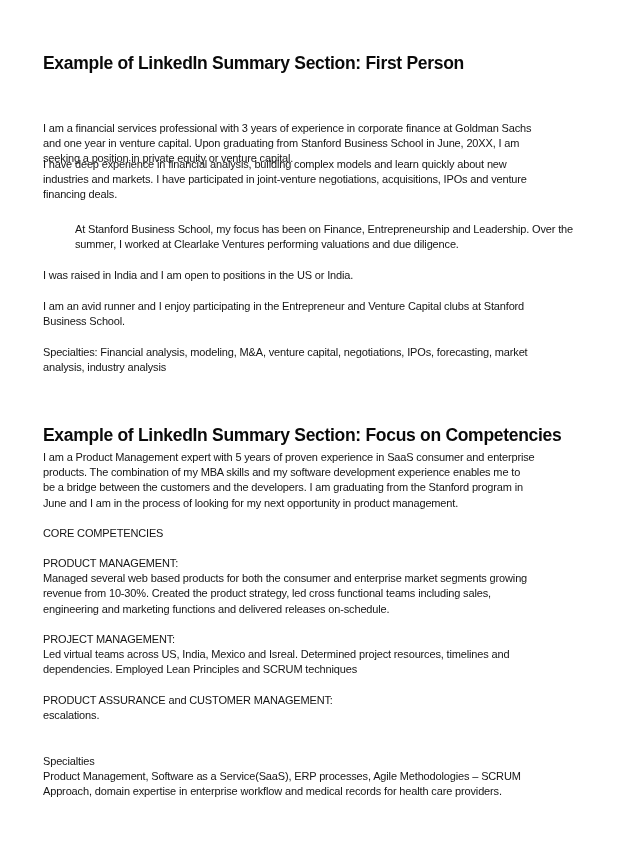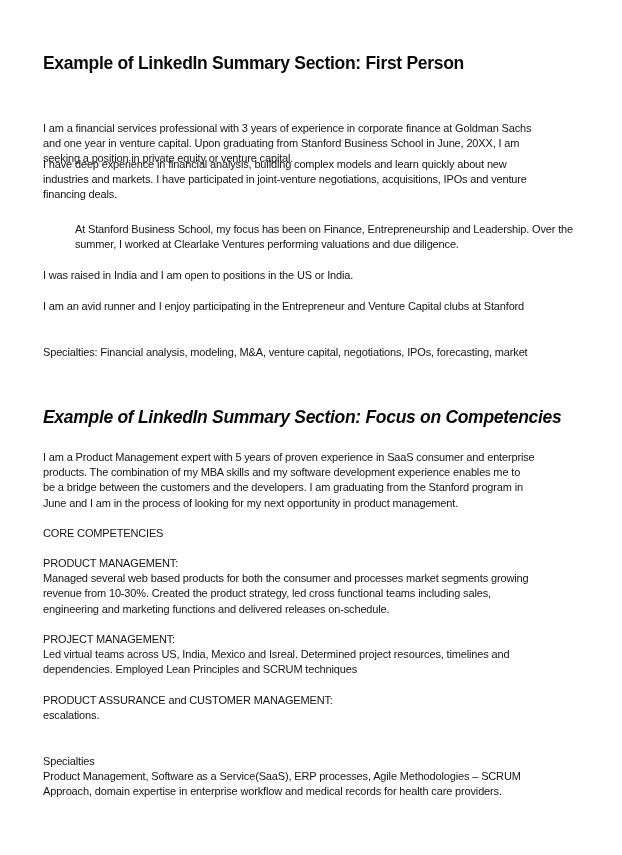"Business School." span.line { html: none -> <span>Business School.</span> }
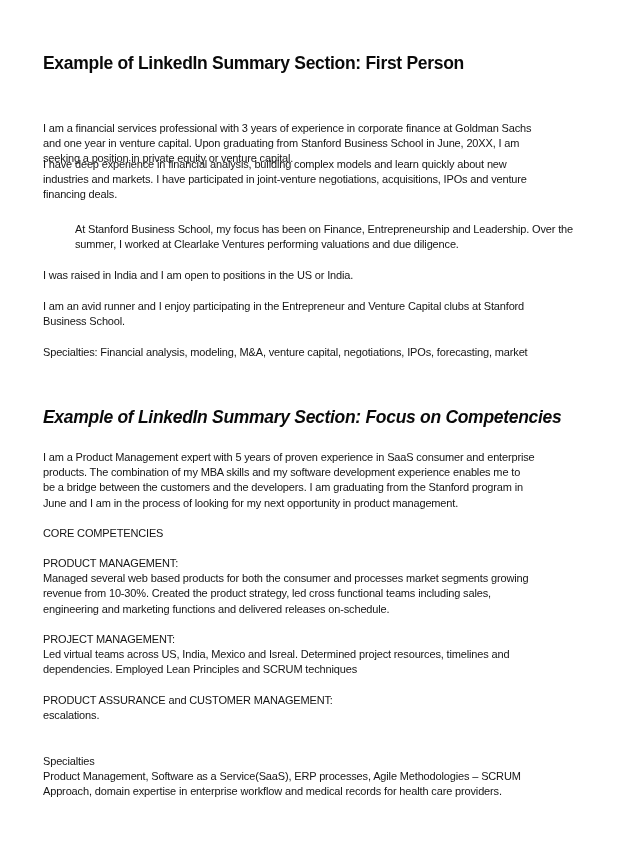"analysis, industry analysis" span.line { html: none -> <span>analysis, industry analysis</span> }
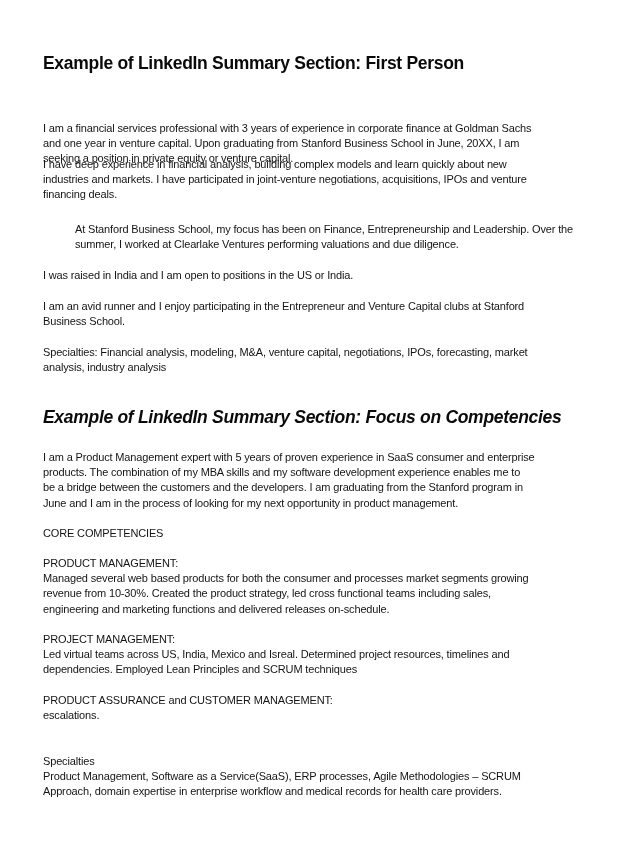"Example of LinkedIn Summary Section: Focus" div.h1 { font-style: italic -> none; top: 407px -> 425px }
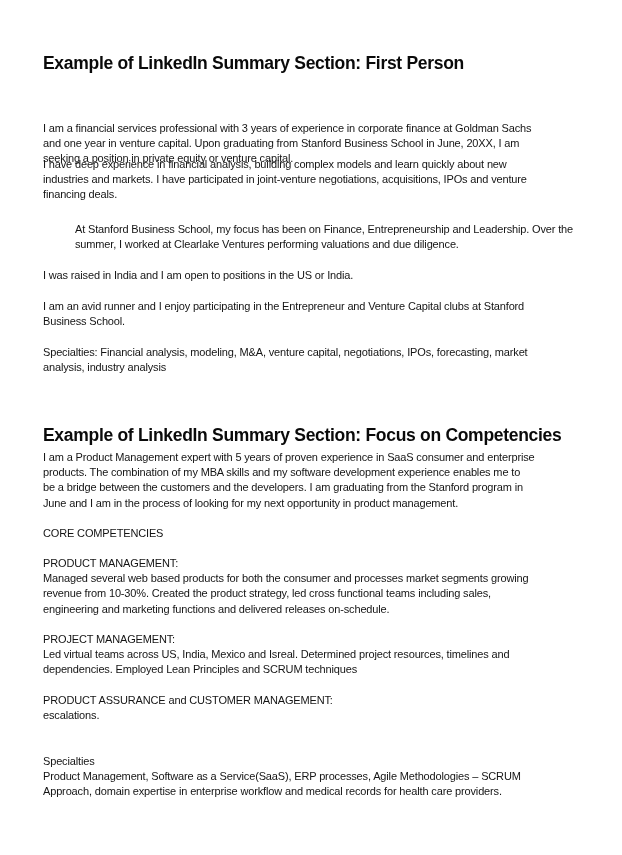"Managed several web based products" span.line { text: processes -> enterprise }
